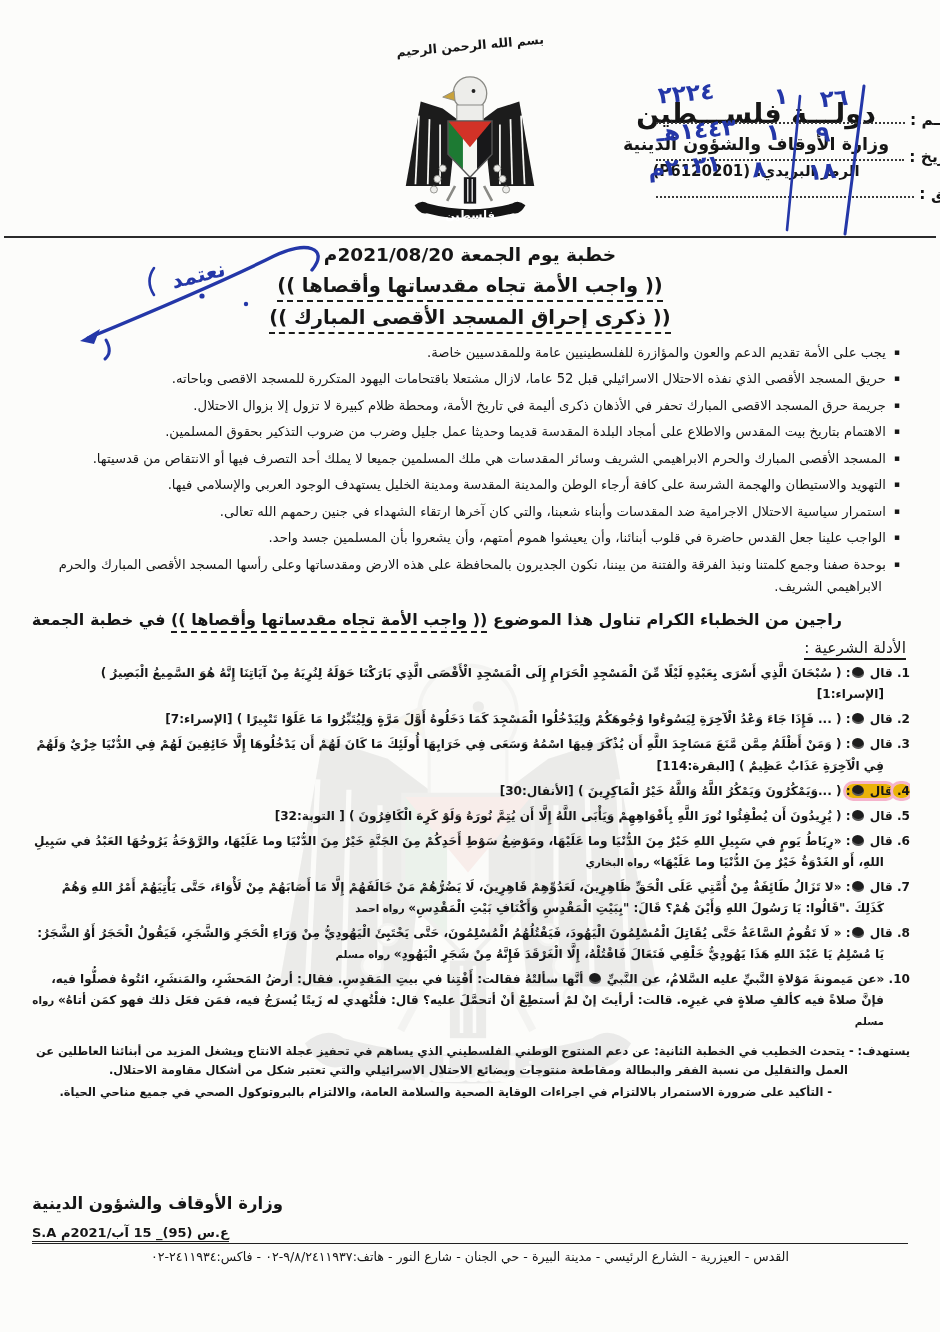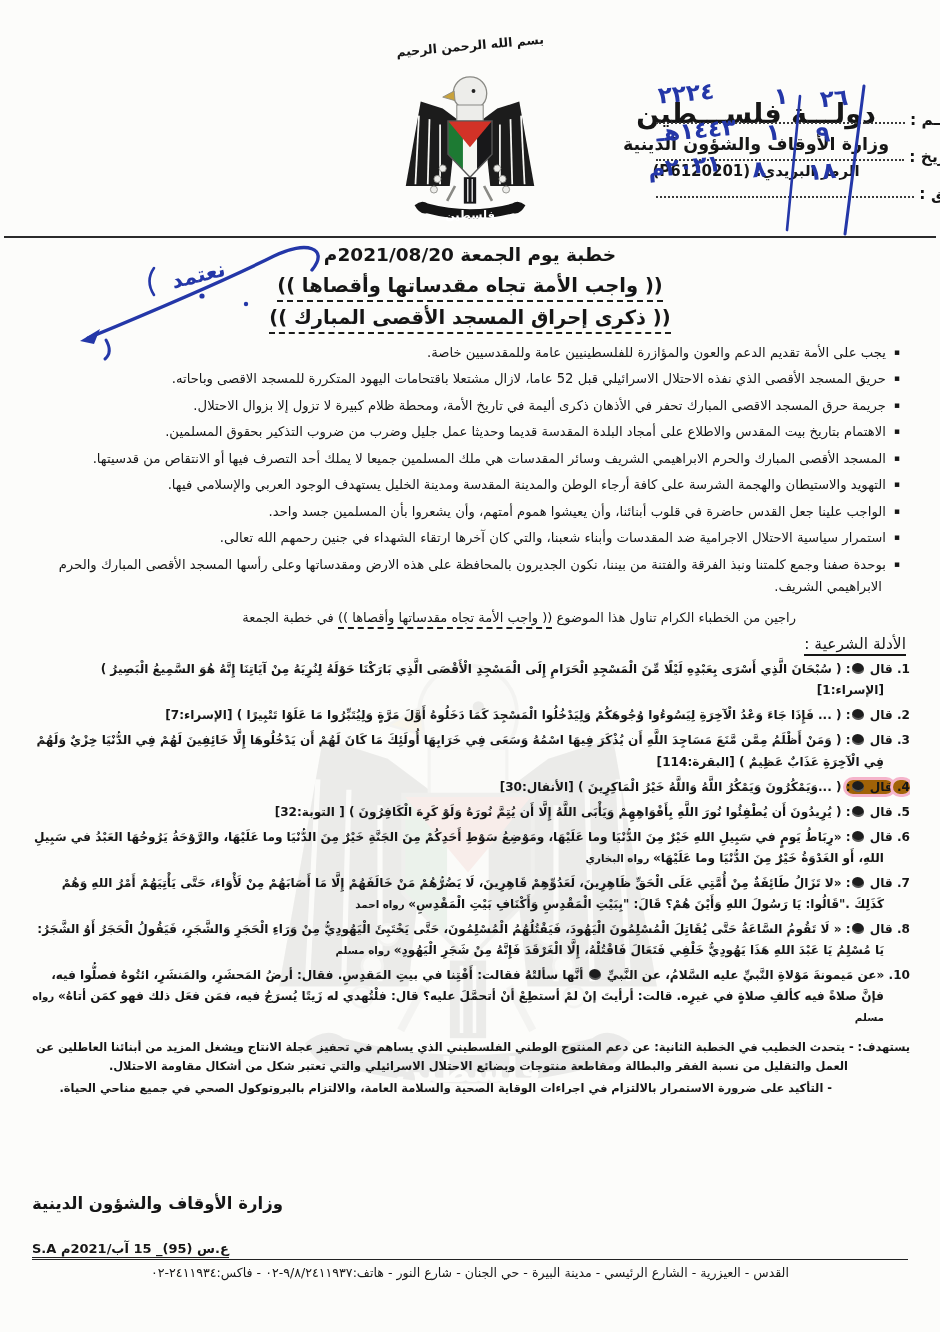"الواجب علينا جعل القدس حاضرة" li { order: before "استمرار سياسية الاحتلال الاجرامية ضد" -> after "استمرار سياسية الاحتلال الاجرامية ضد" }
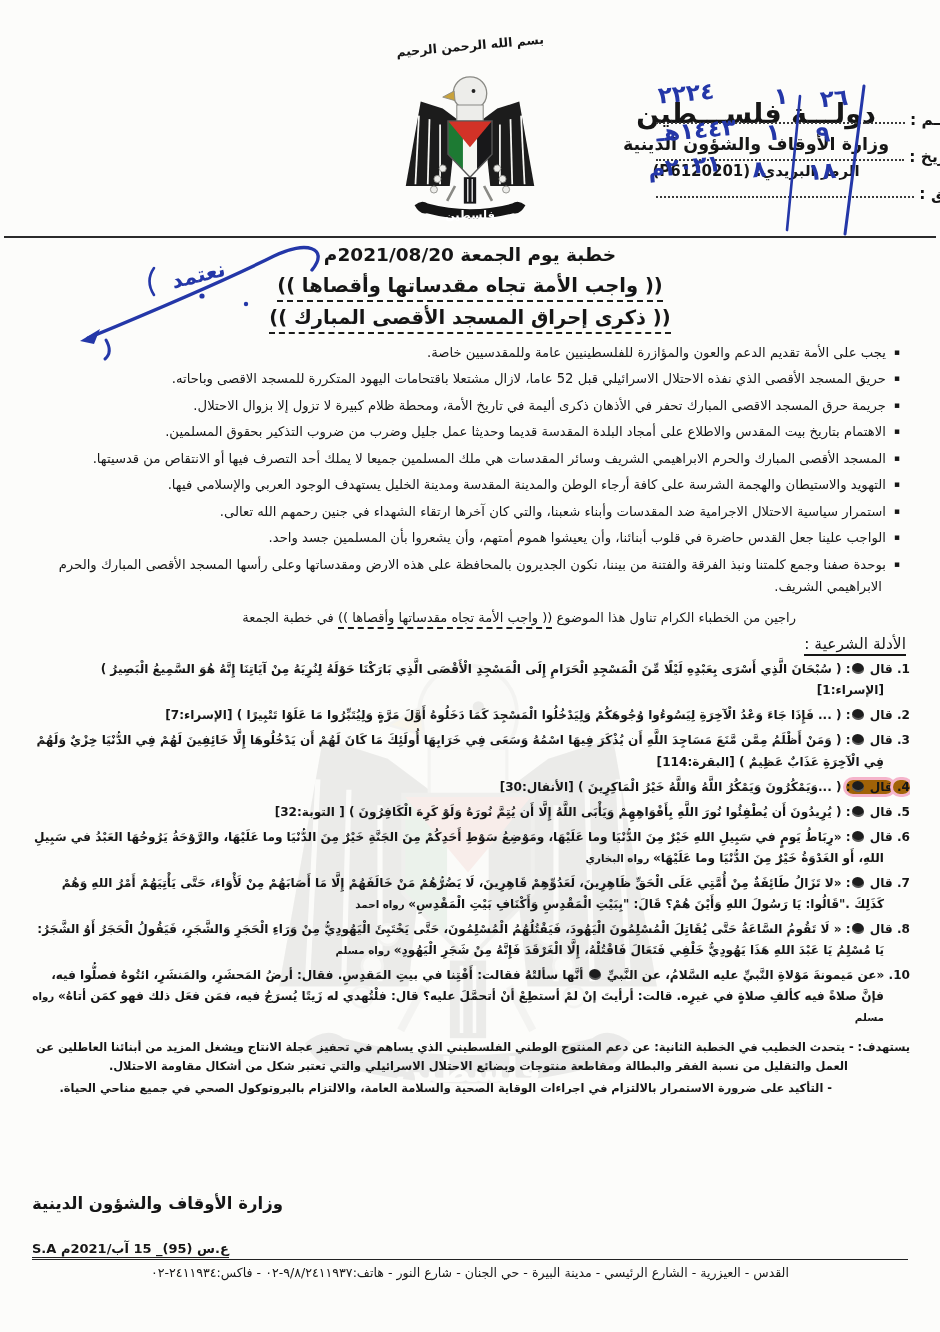"راجين من الخطباء الكرام تناول" .request { font-size: 13px -> 16px; font-weight: normal -> bold; margin: 9px 114px 0 0 -> 9px 68px 0 0 }
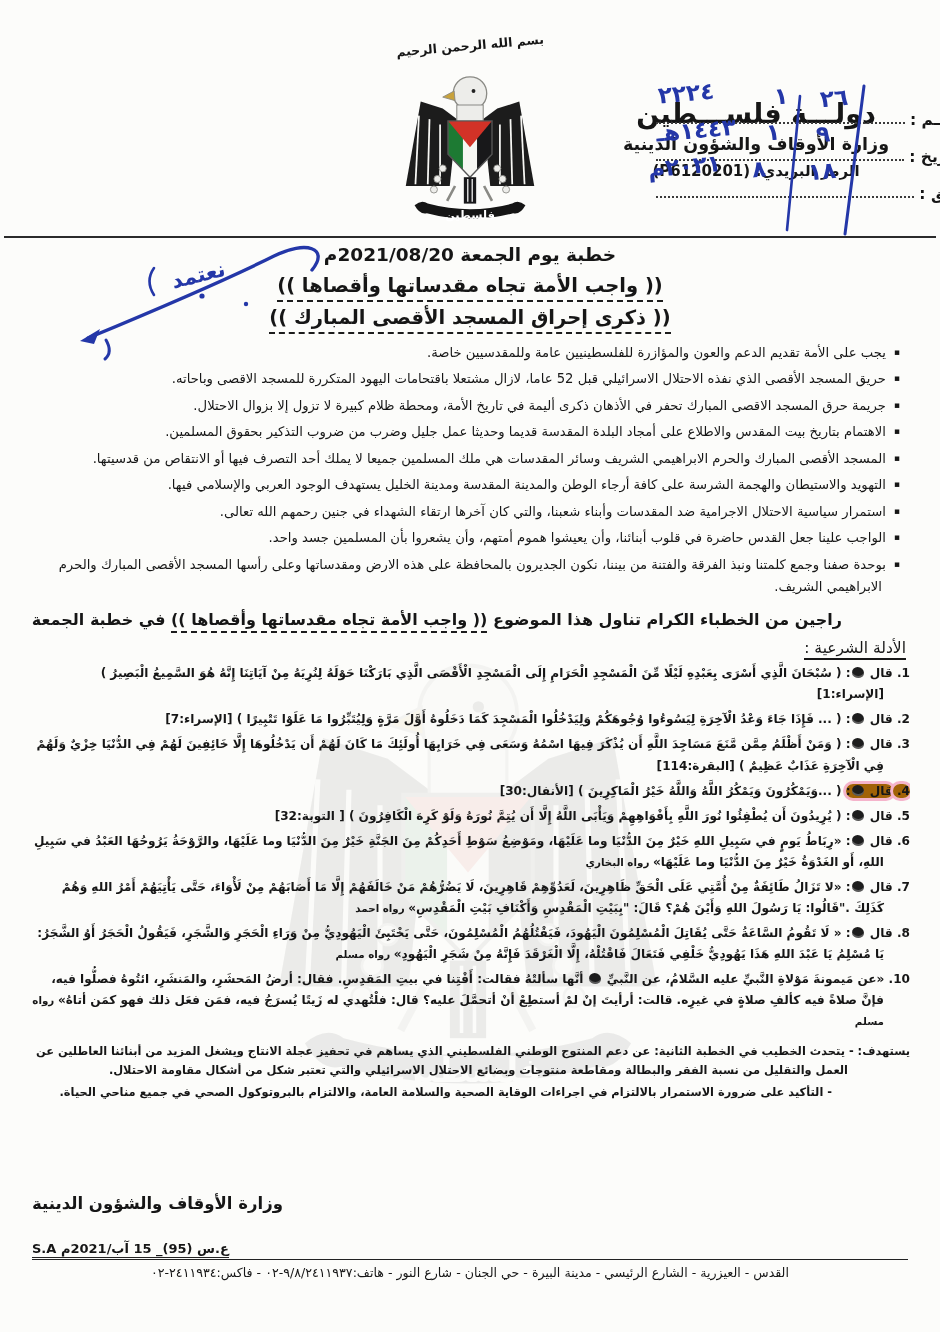"قال :" .evidence.hl .num,.evidence.hl .intro { background: #a16207 -> #eab308 }
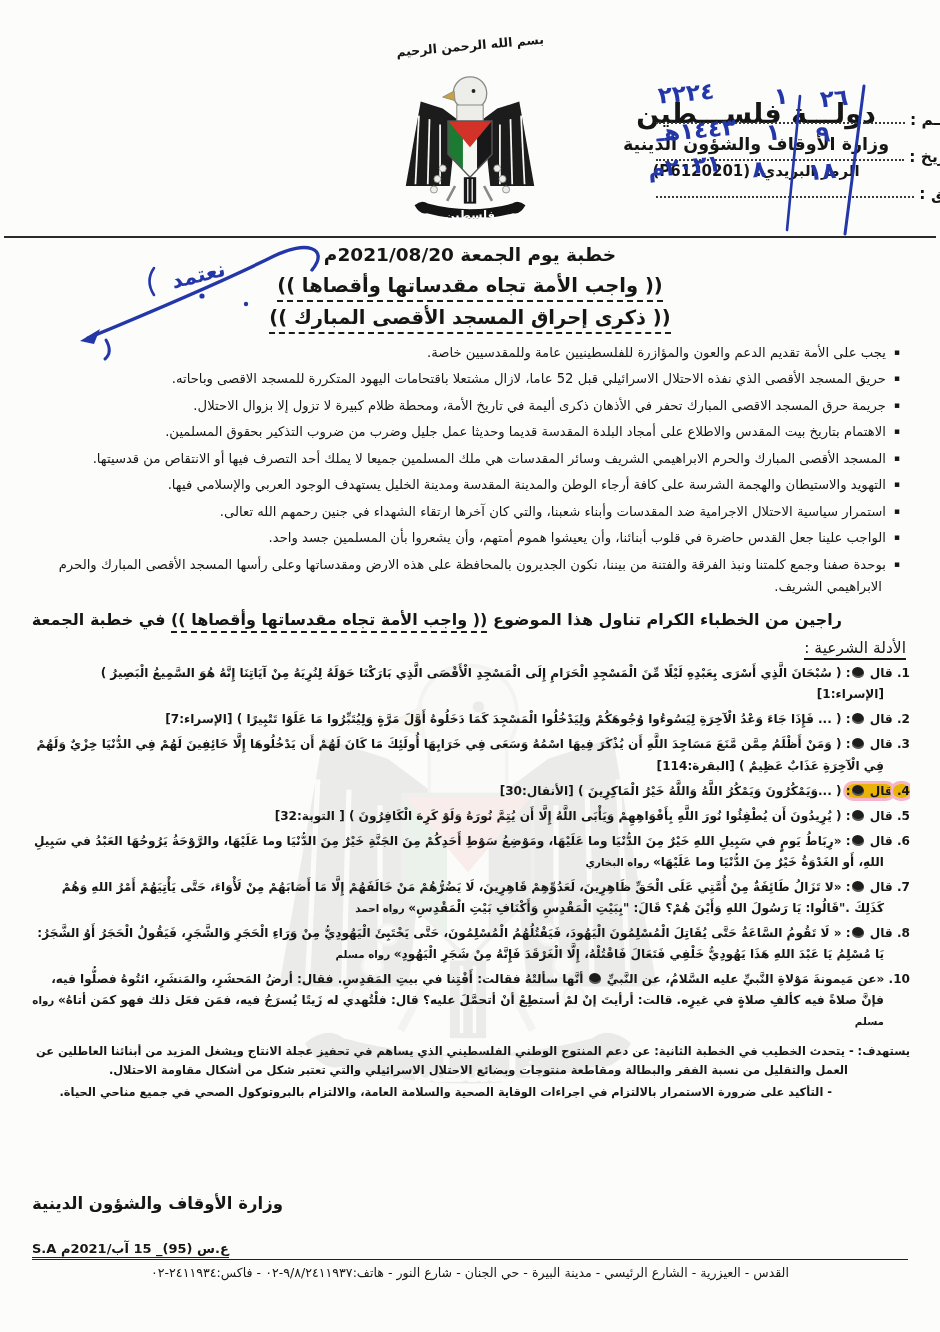"ع.س (95)_ 15 آب/2021م S.A" .f-ref { margin-top: 28px -> 12px }
